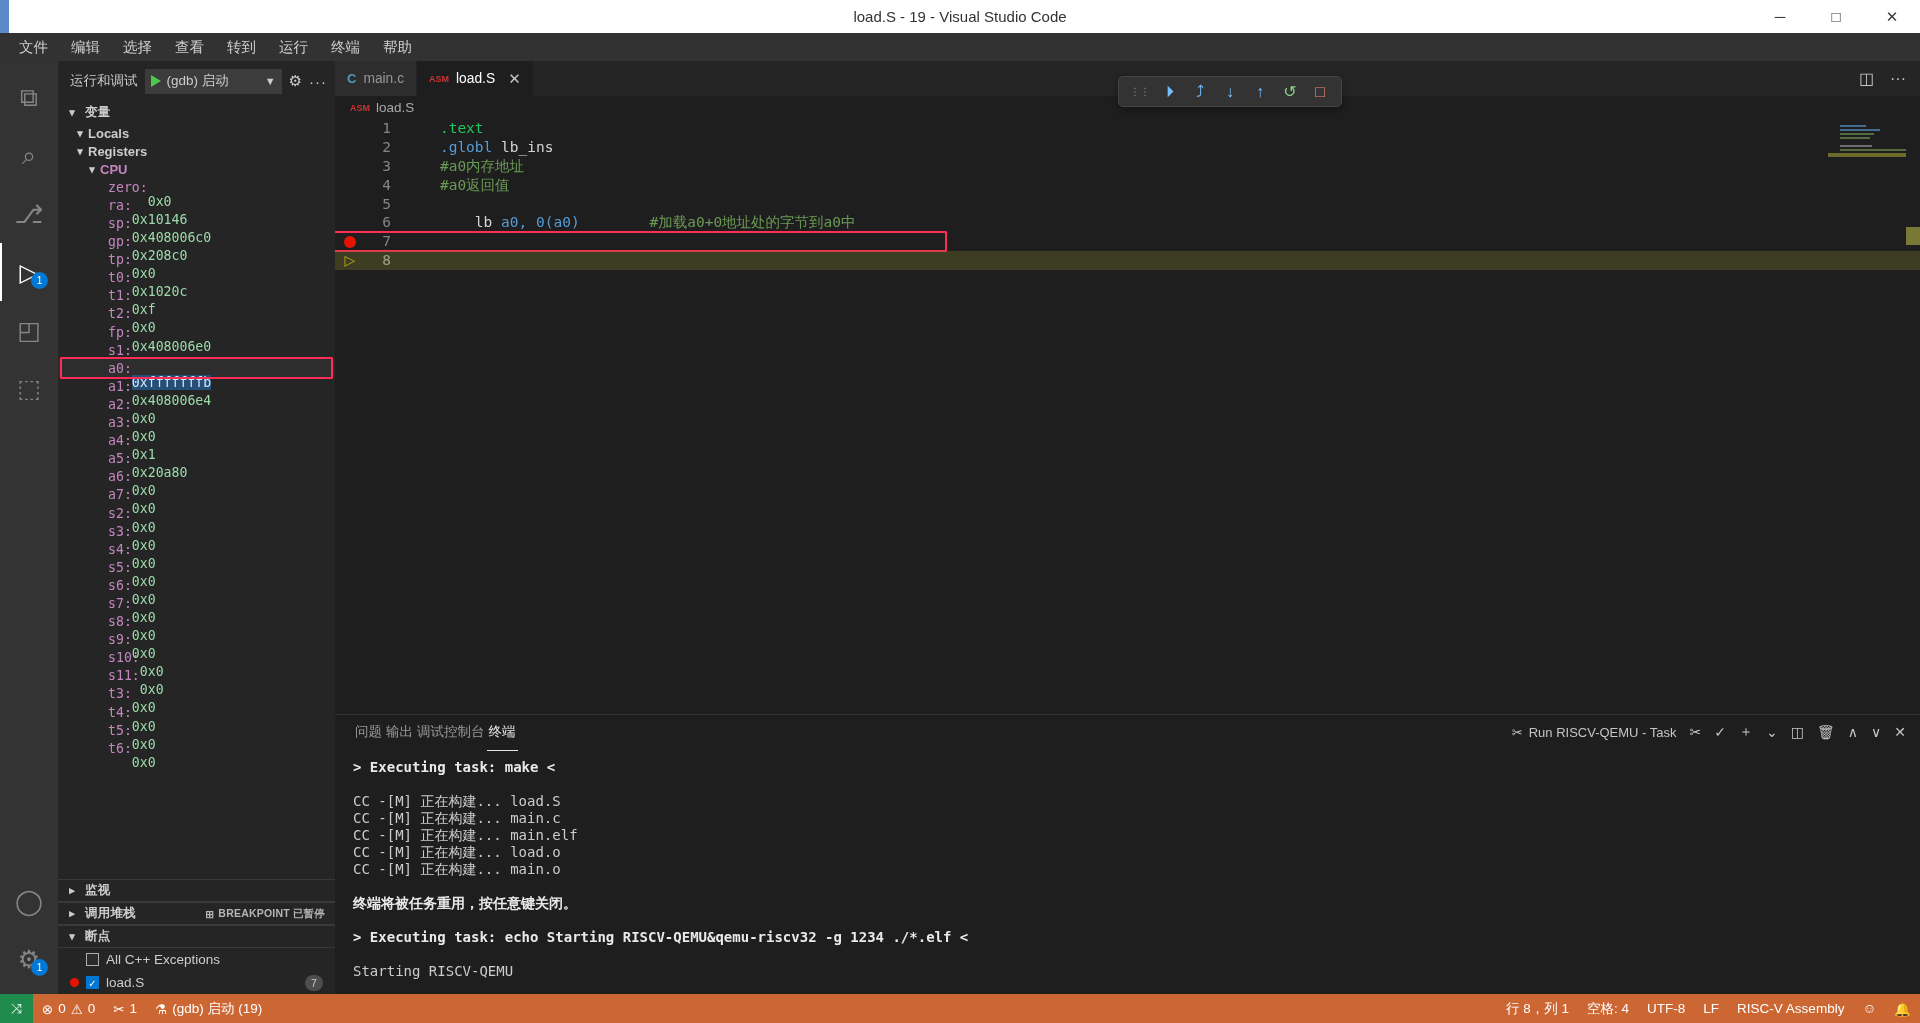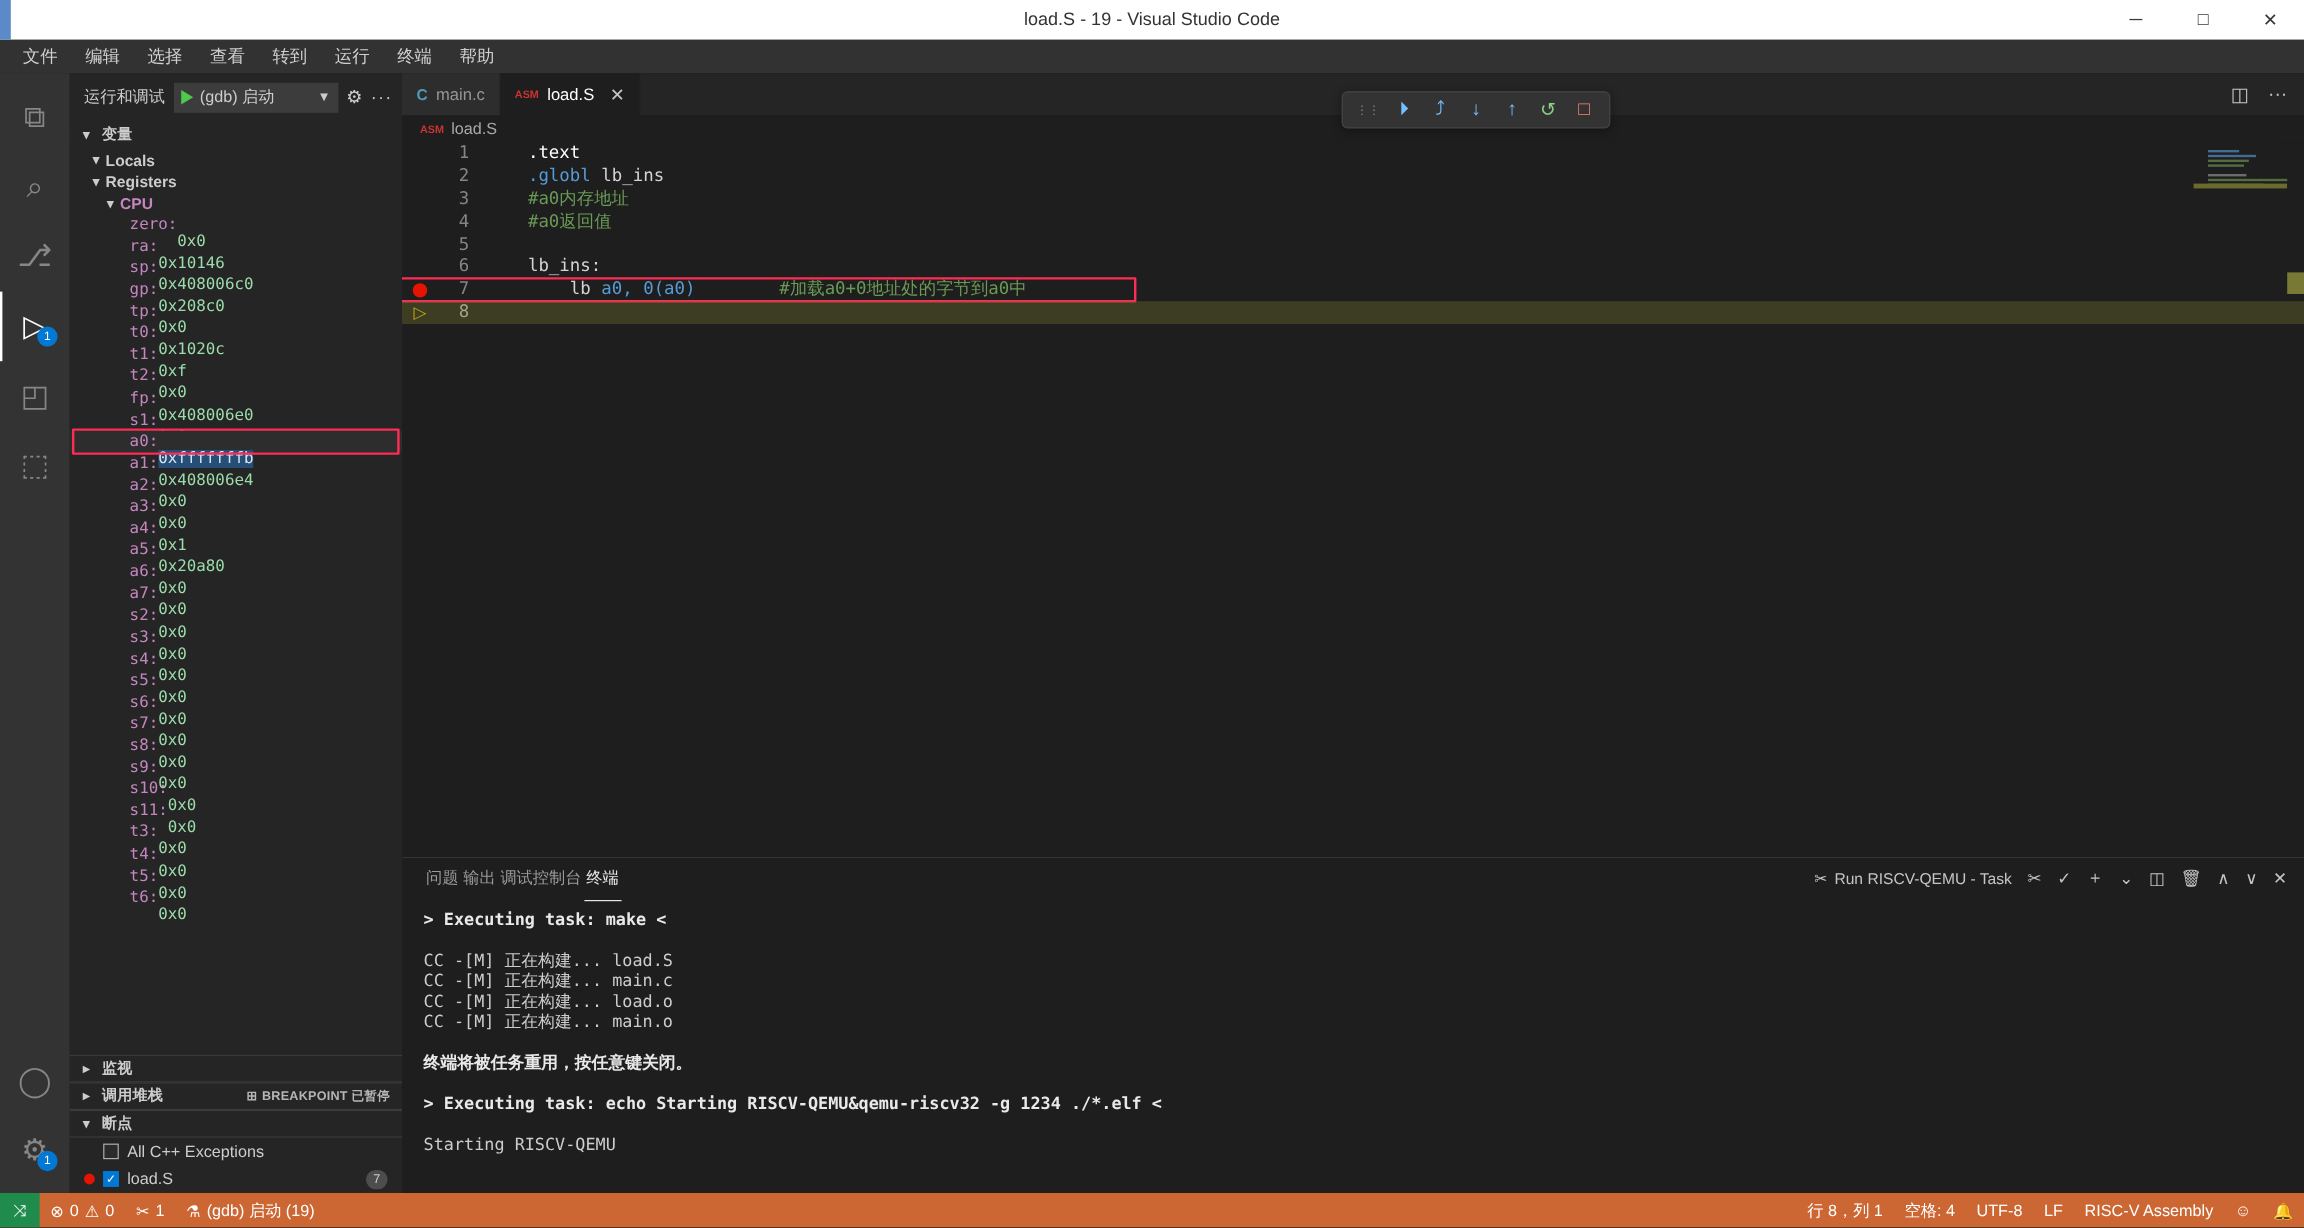".text" span { color: #ffffff -> #22c55e }
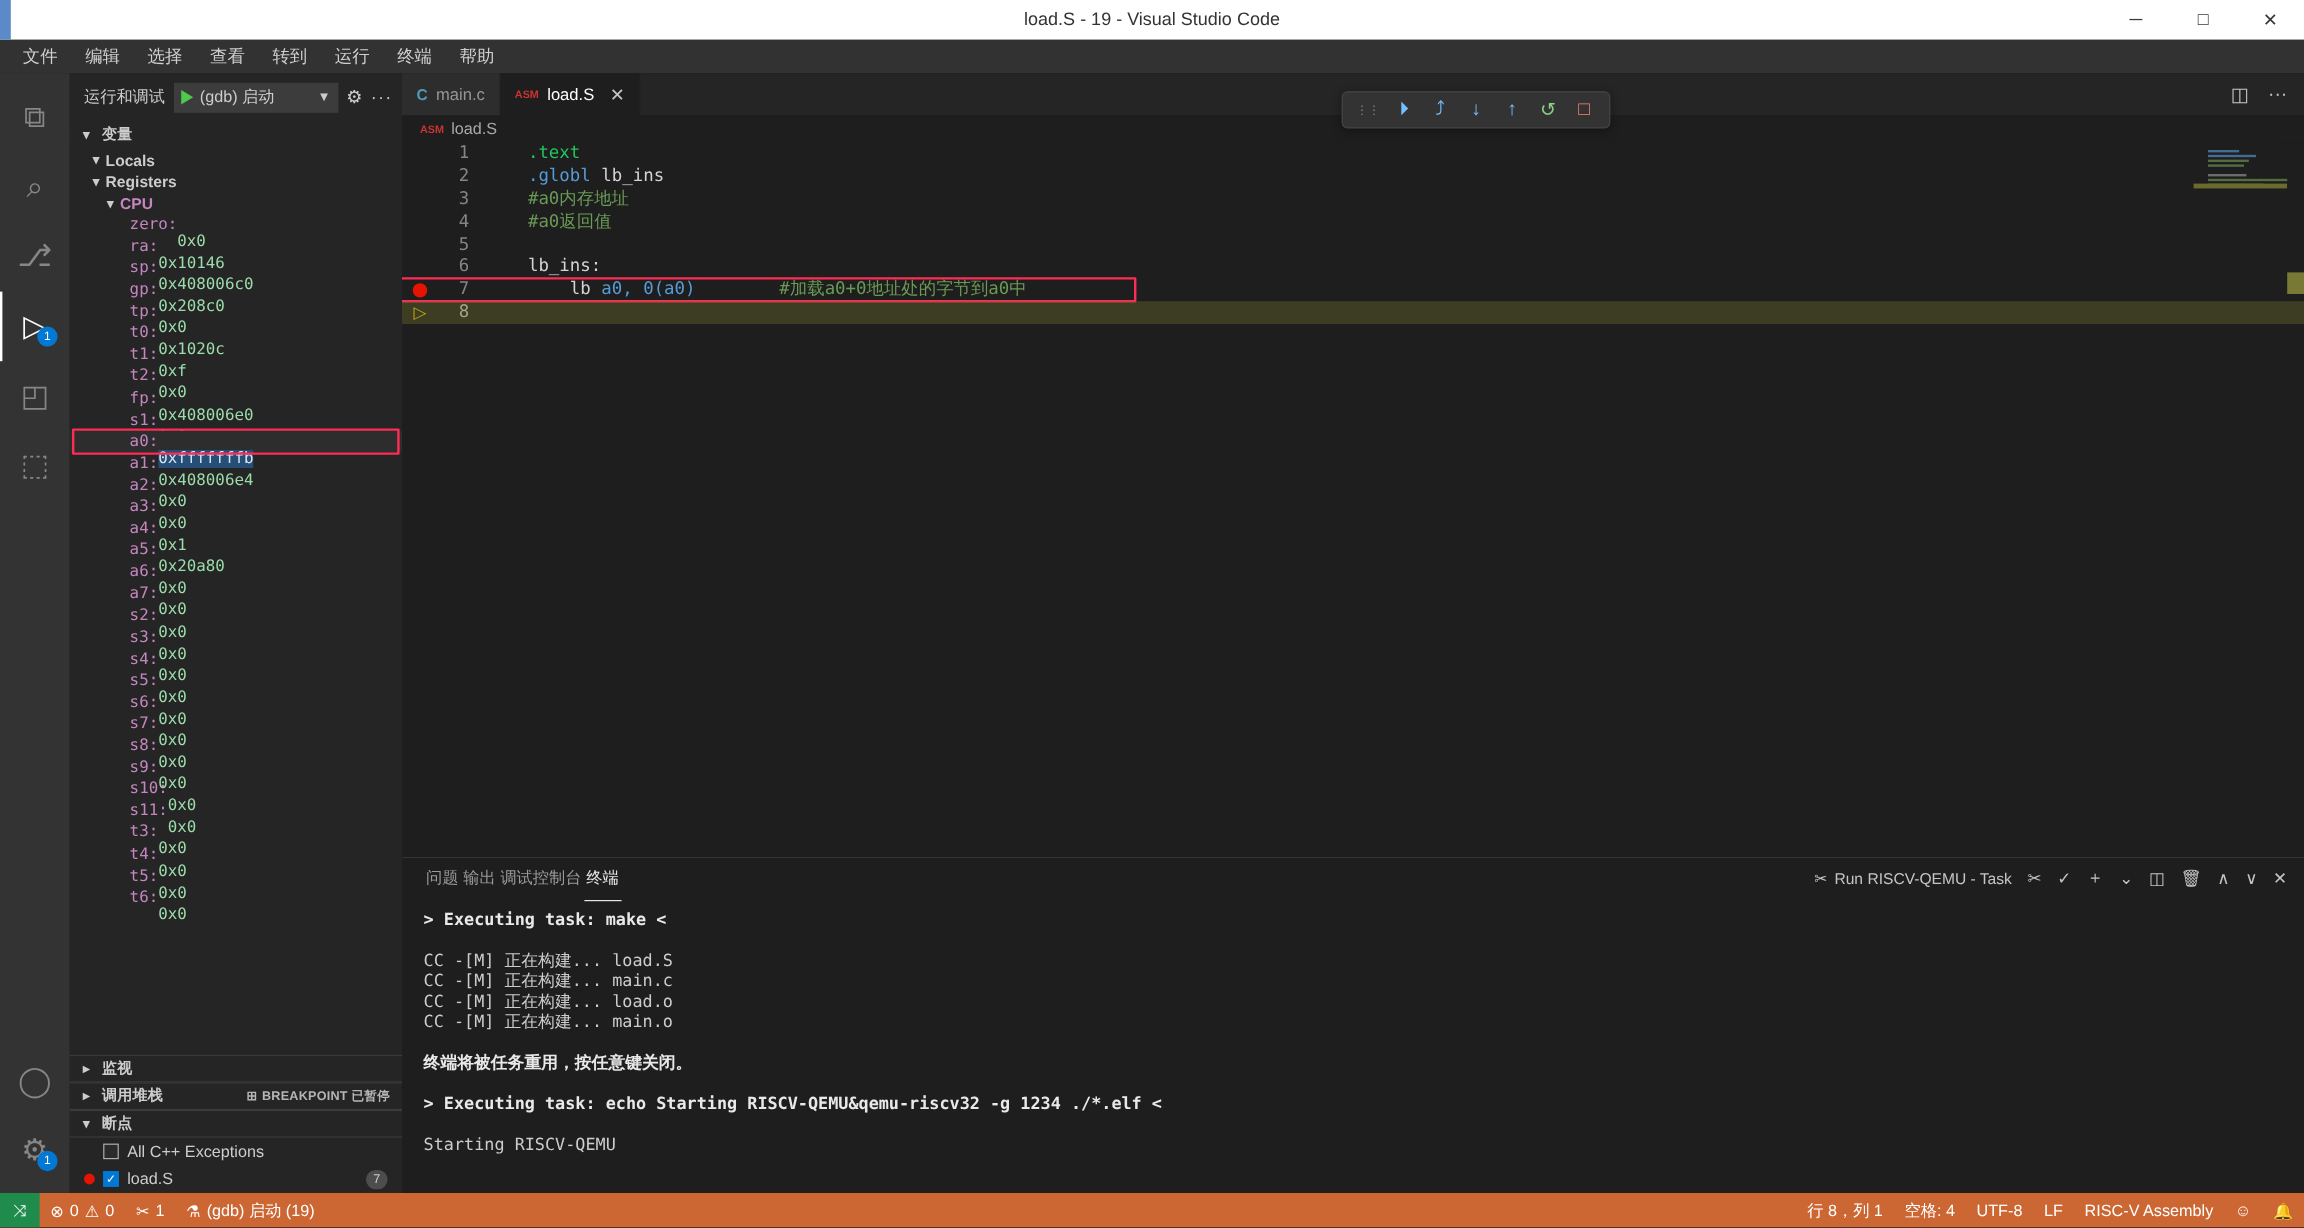"lb_ins:" div.cline { html: <div><span> lb_ins:</span></div> -> none }
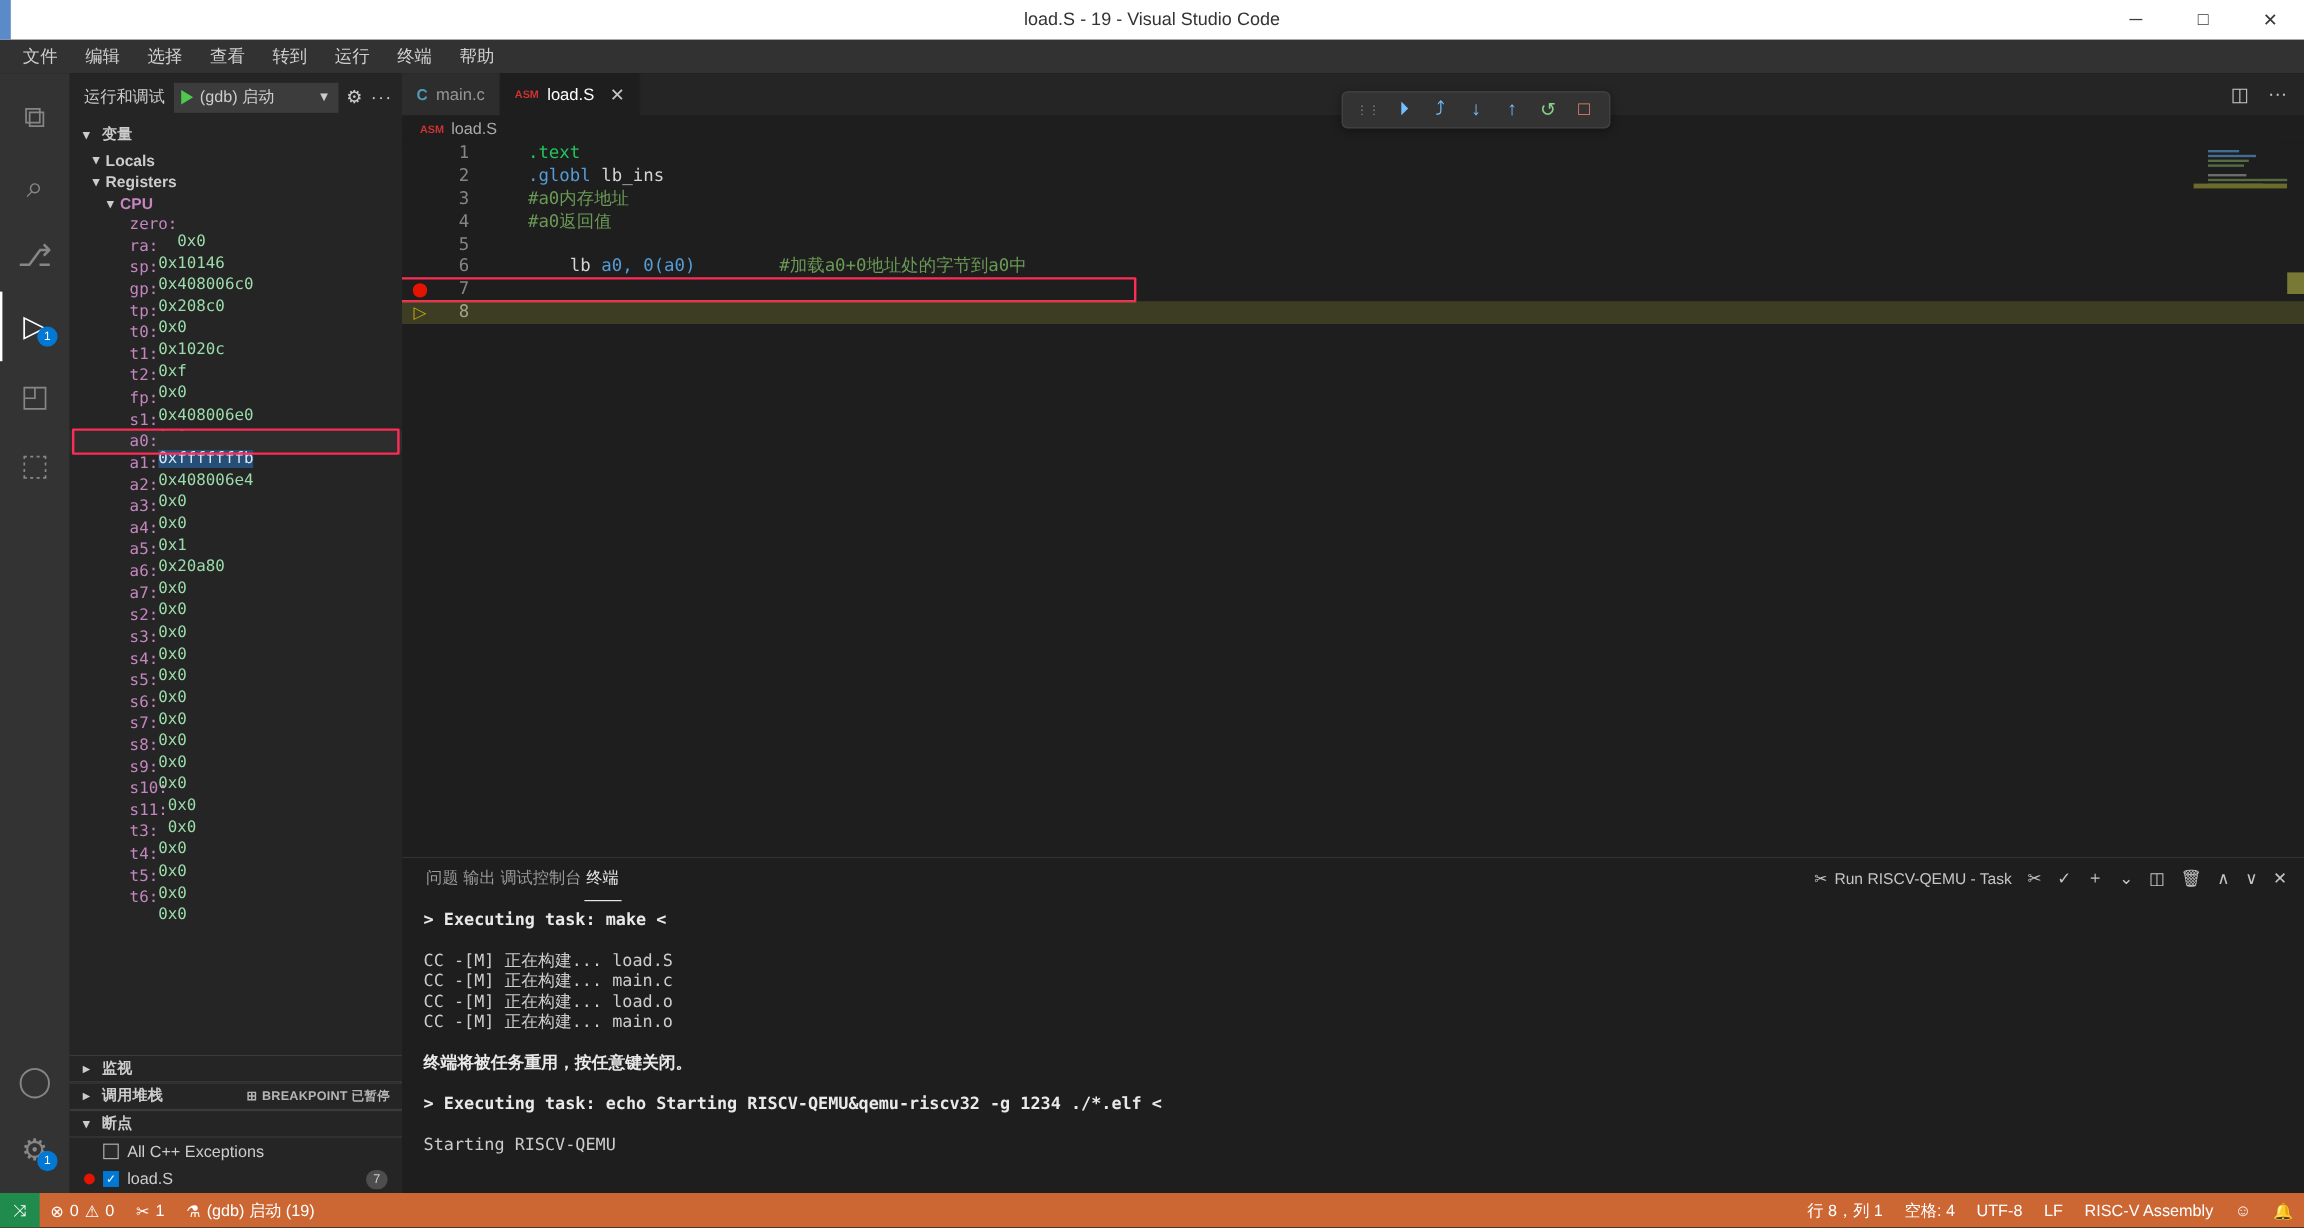"CC -[M] 正在构建... main.elf" div.tline { html: none -> <div>CC -[M] 正在构建... main.elf</div> }
